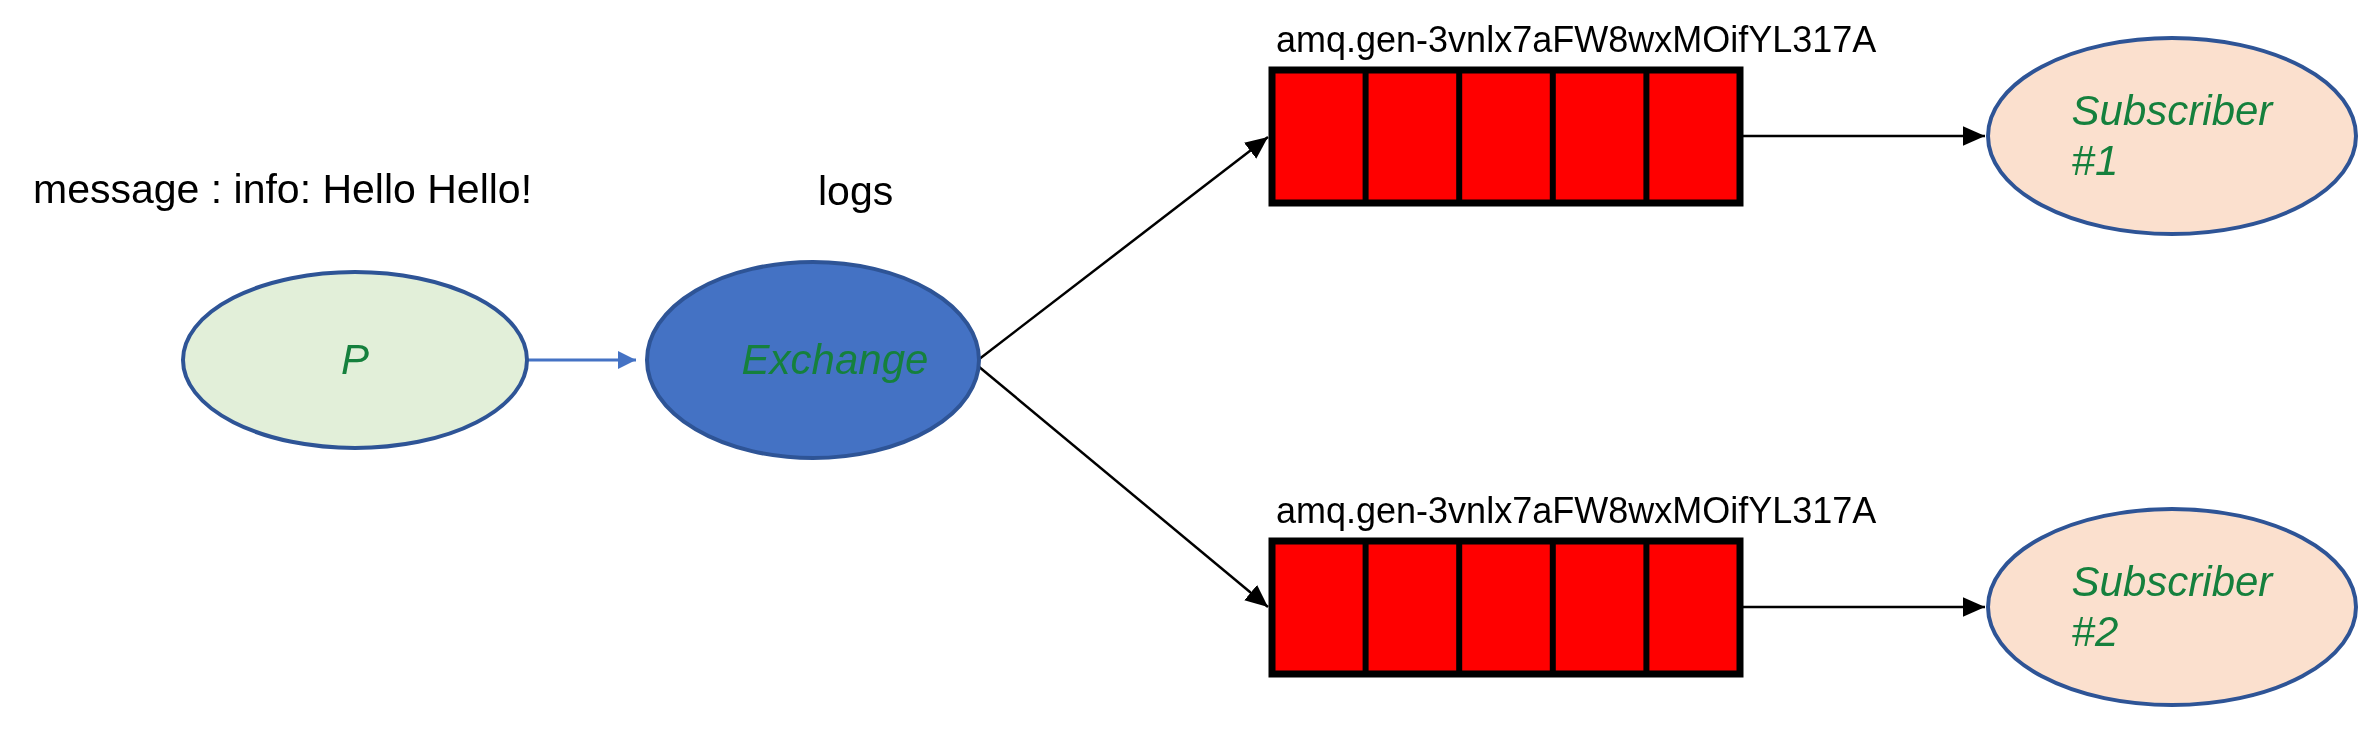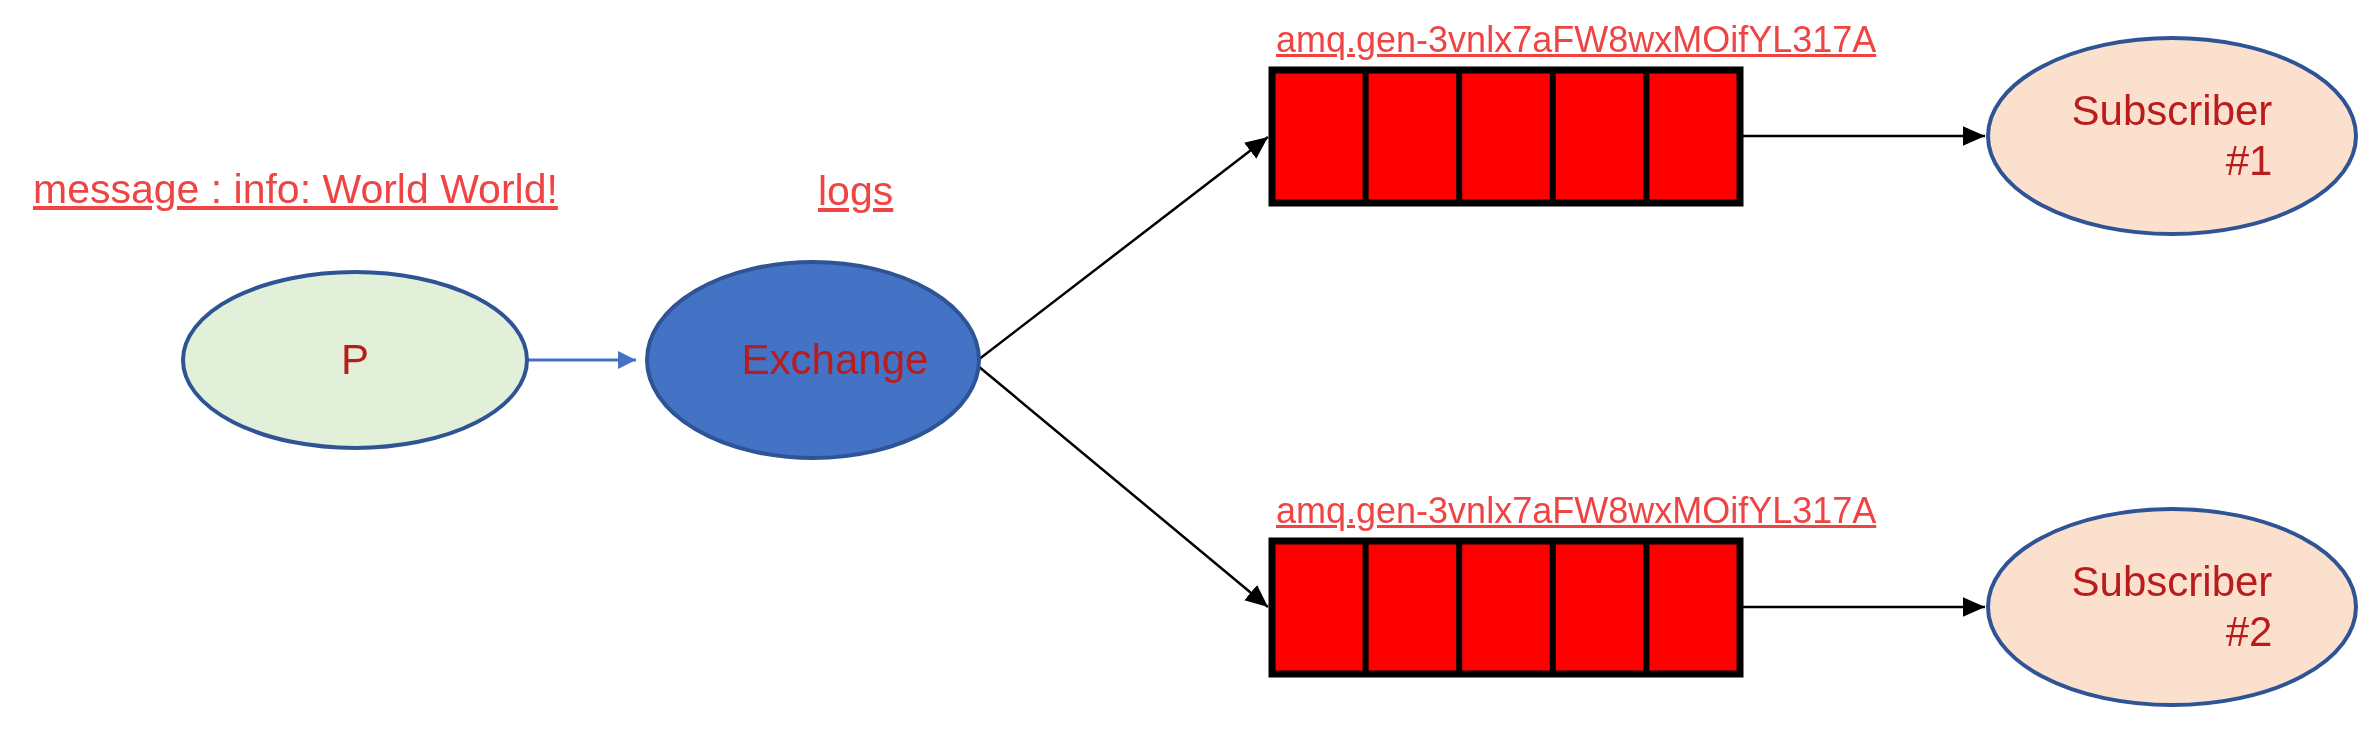"amq.gen-3vnlx7aFW8wxMOifYL317A" .free-label { color: #ef4444 -> #000000; text-decoration: underline -> none }
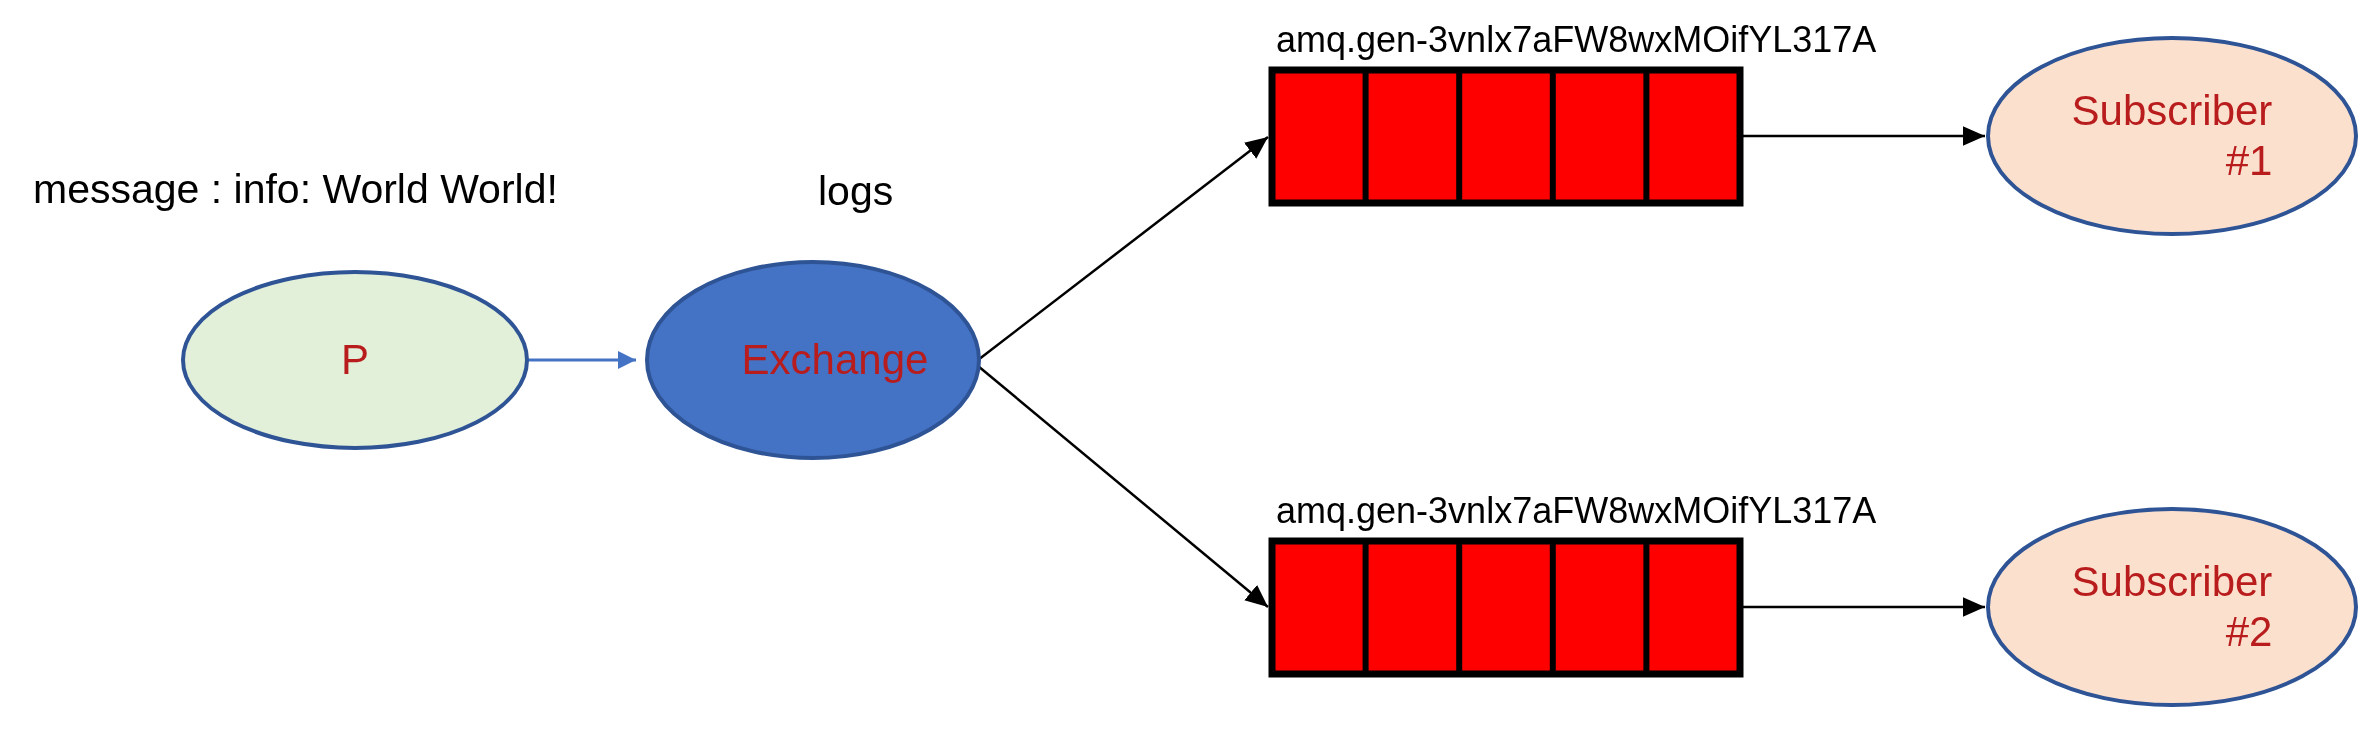"Subscriber" .node-text { color: #b91c1c -> #15803d; font-style: none -> italic; text-align: right -> left }
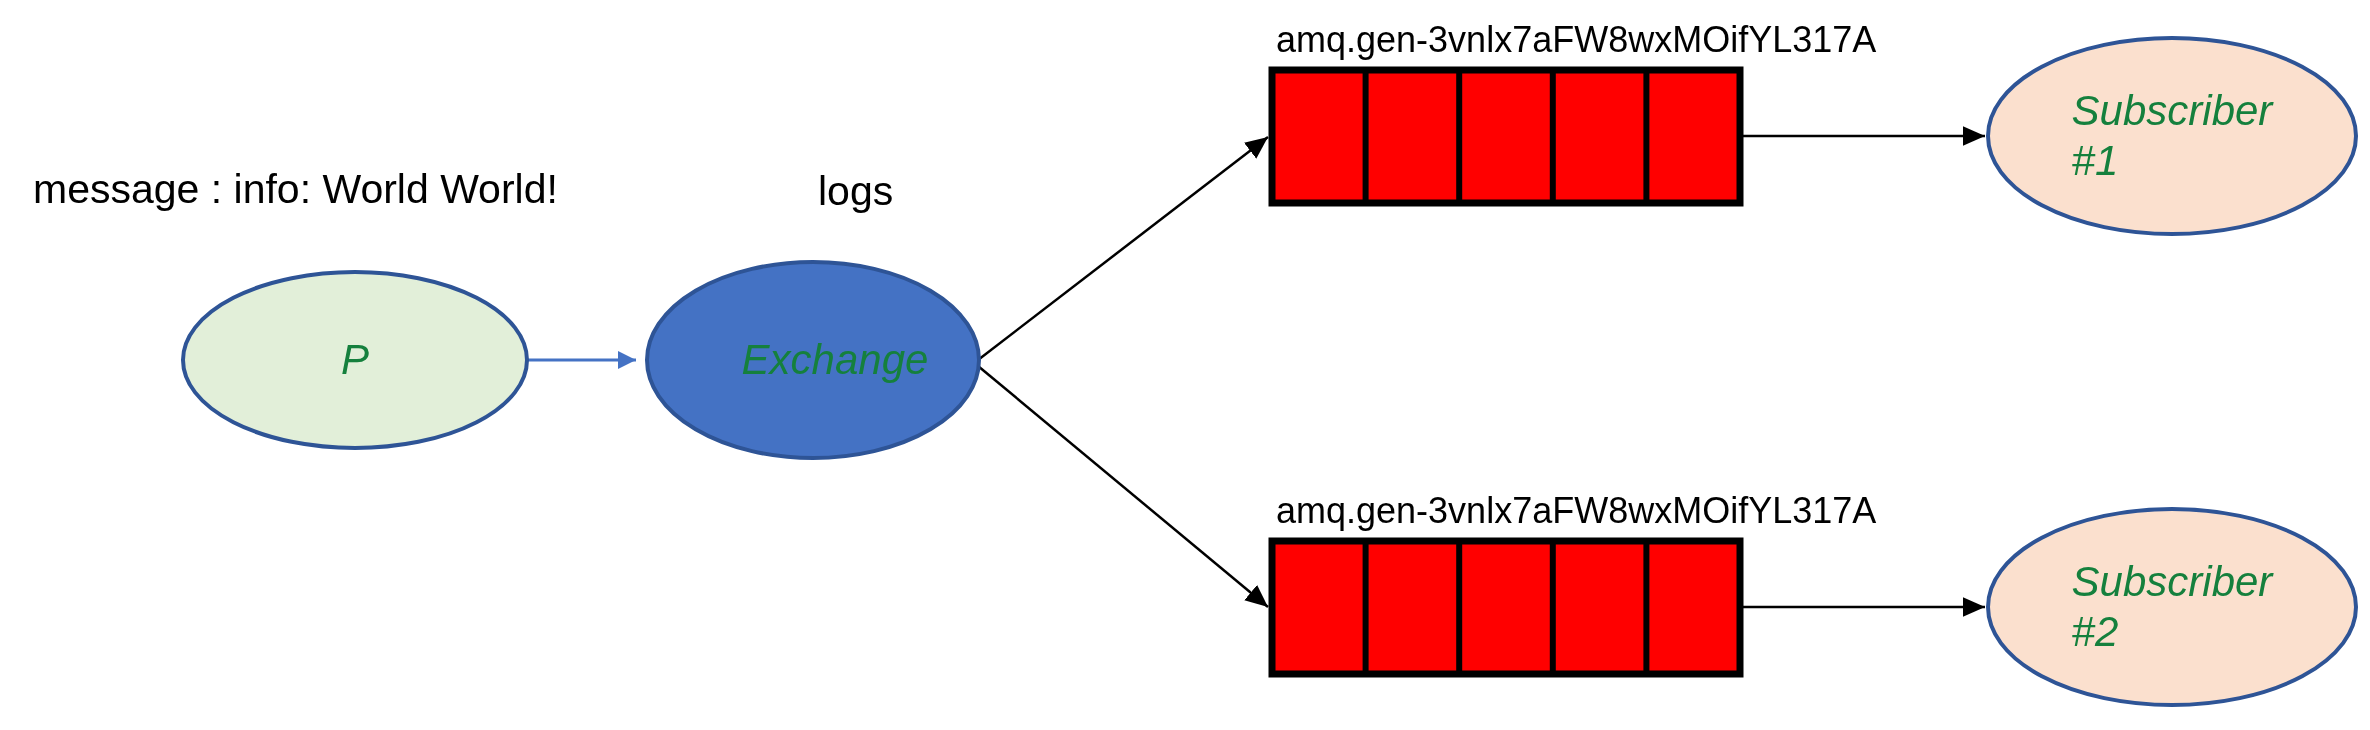"message : info: World World!" div.free-label { text: World World -> Hello Hello }
